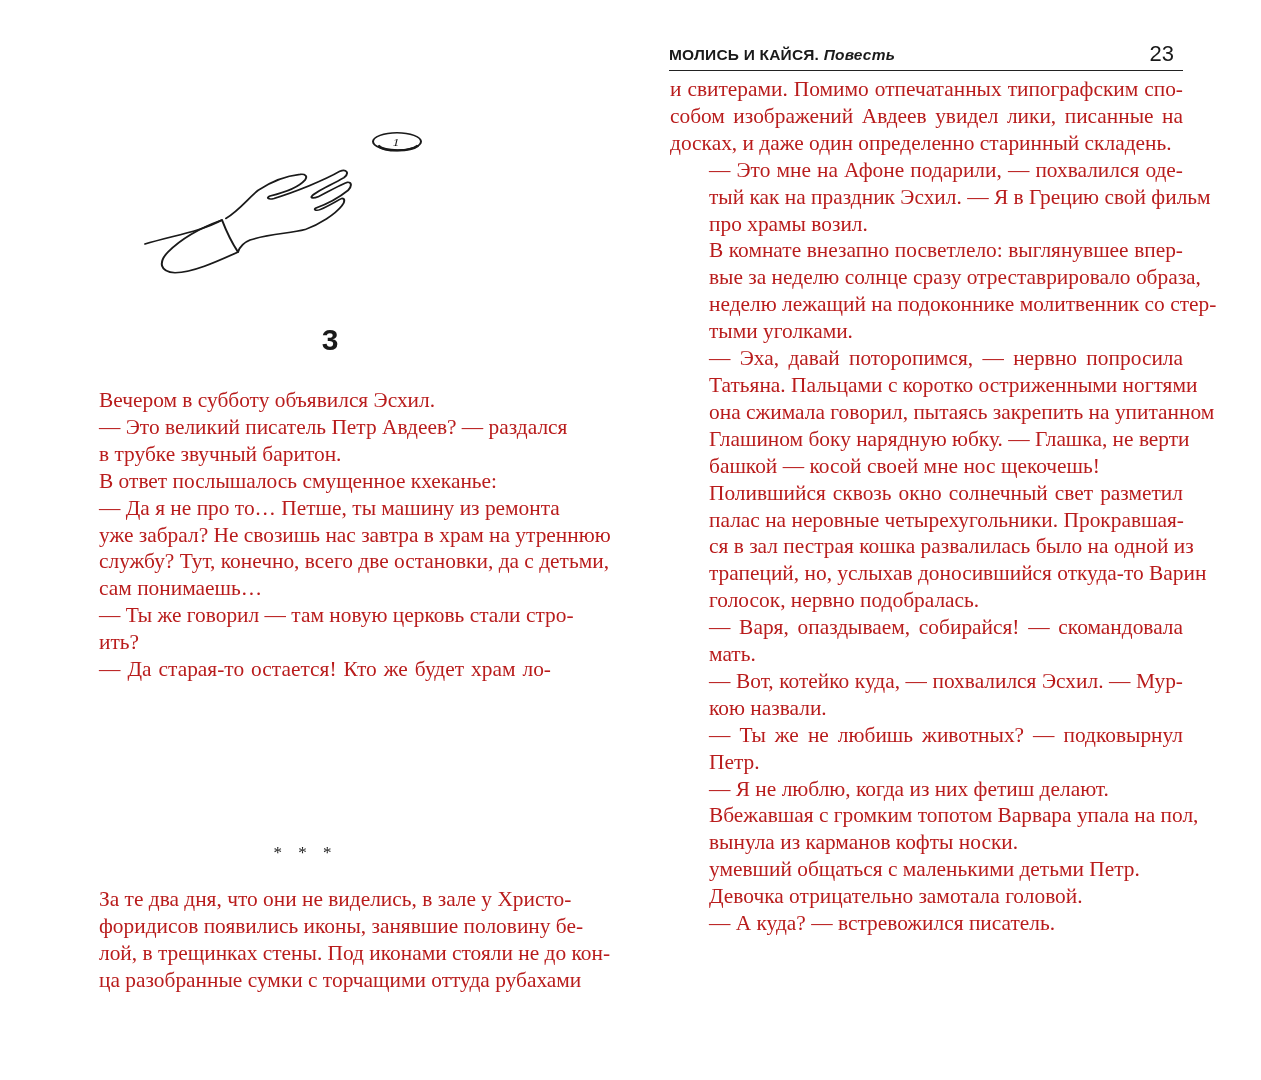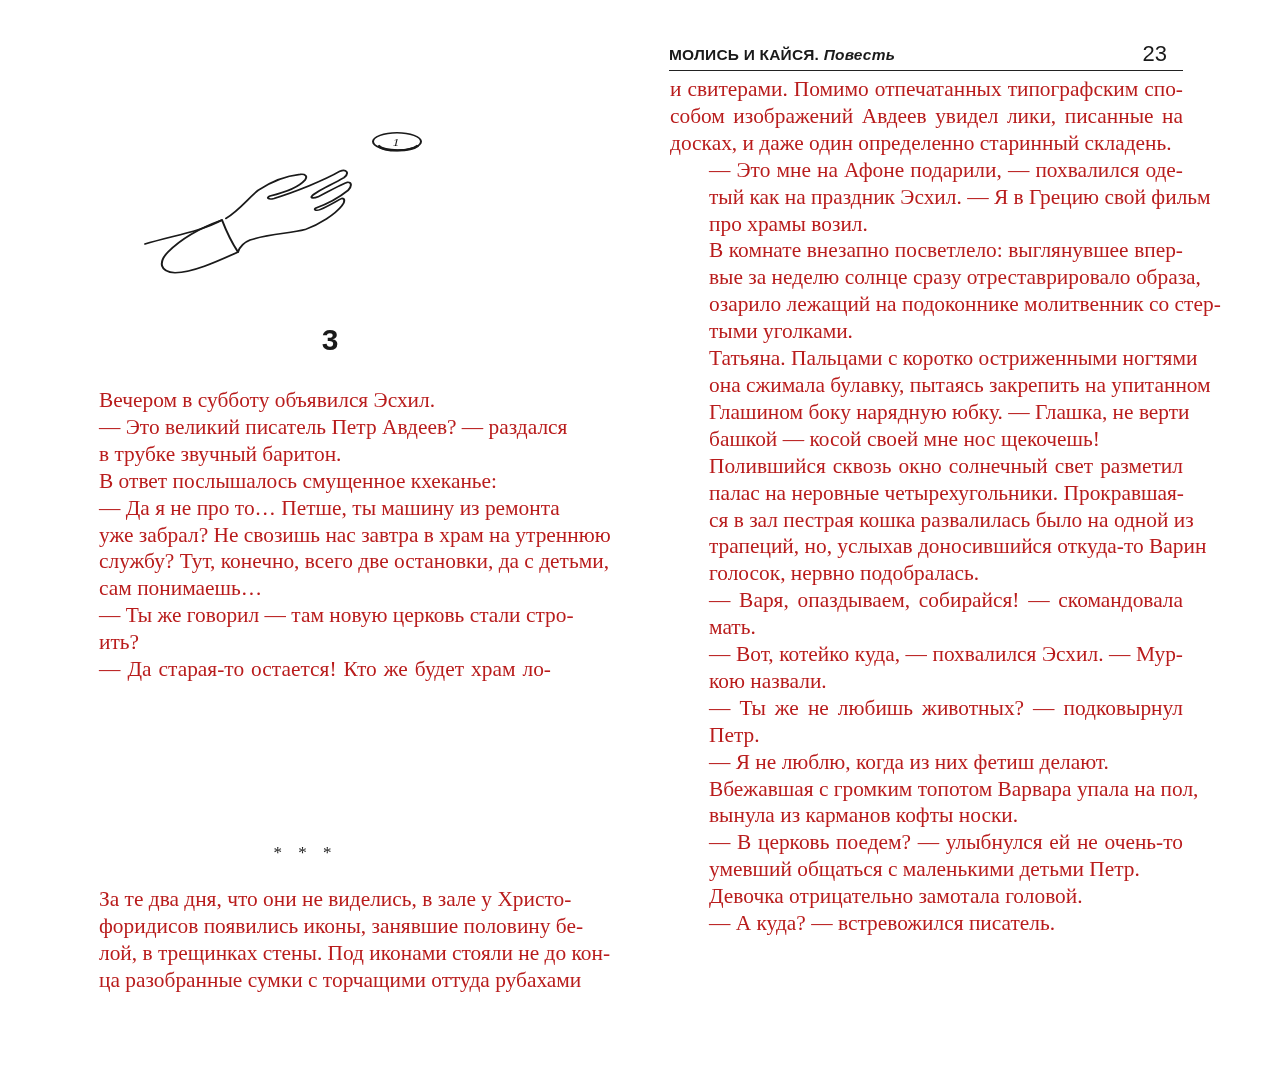"23" .rh-num { right: 16px -> 9px }
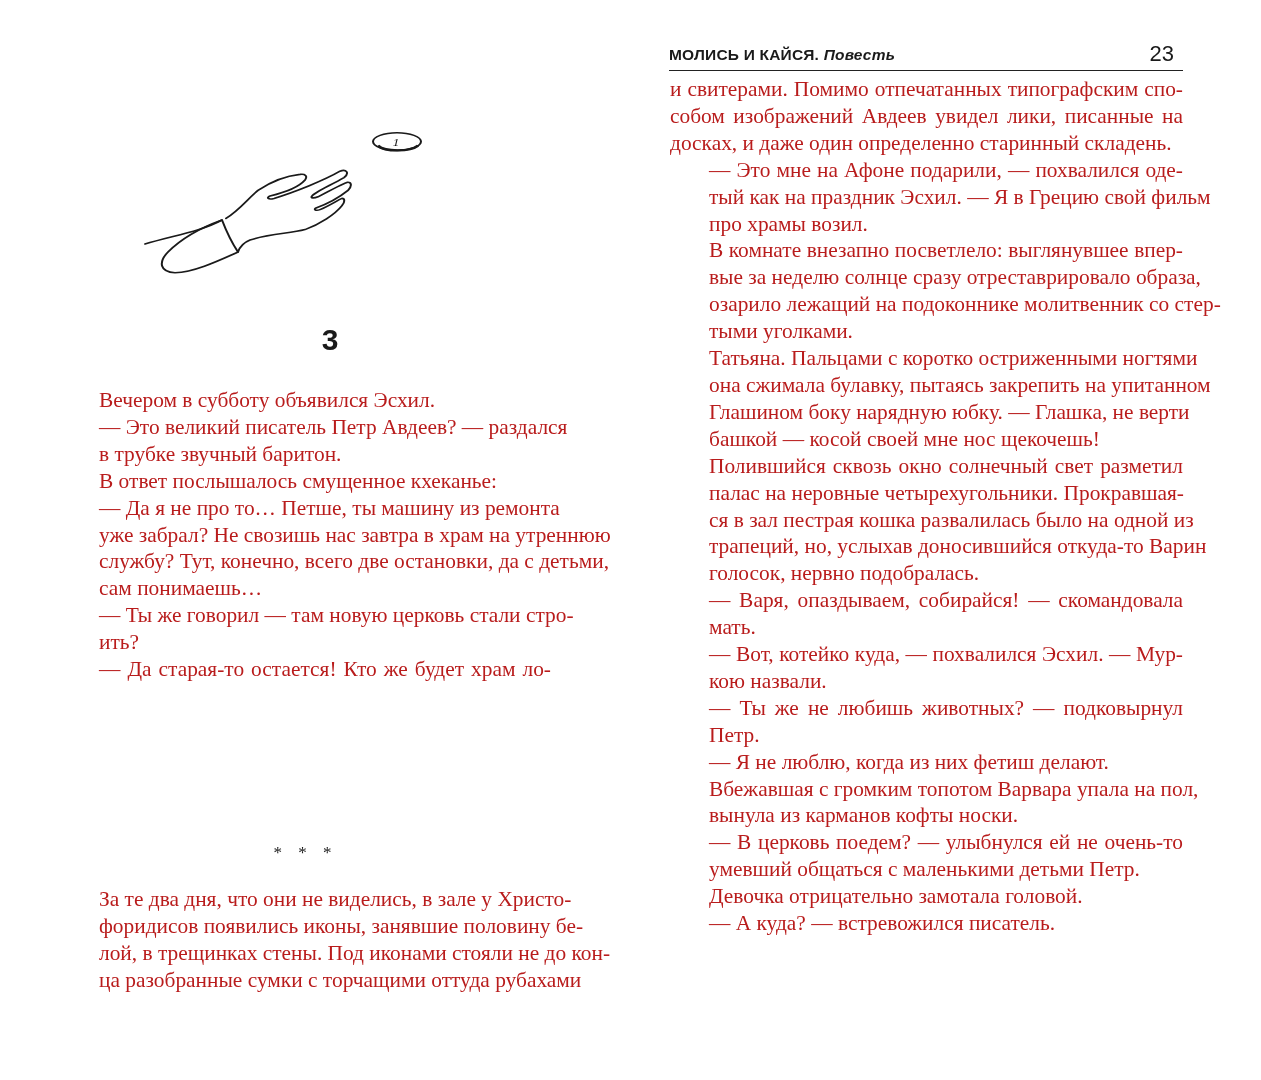"озарило лежащий на подоконнике" span.line { text: озарило -> неделю }
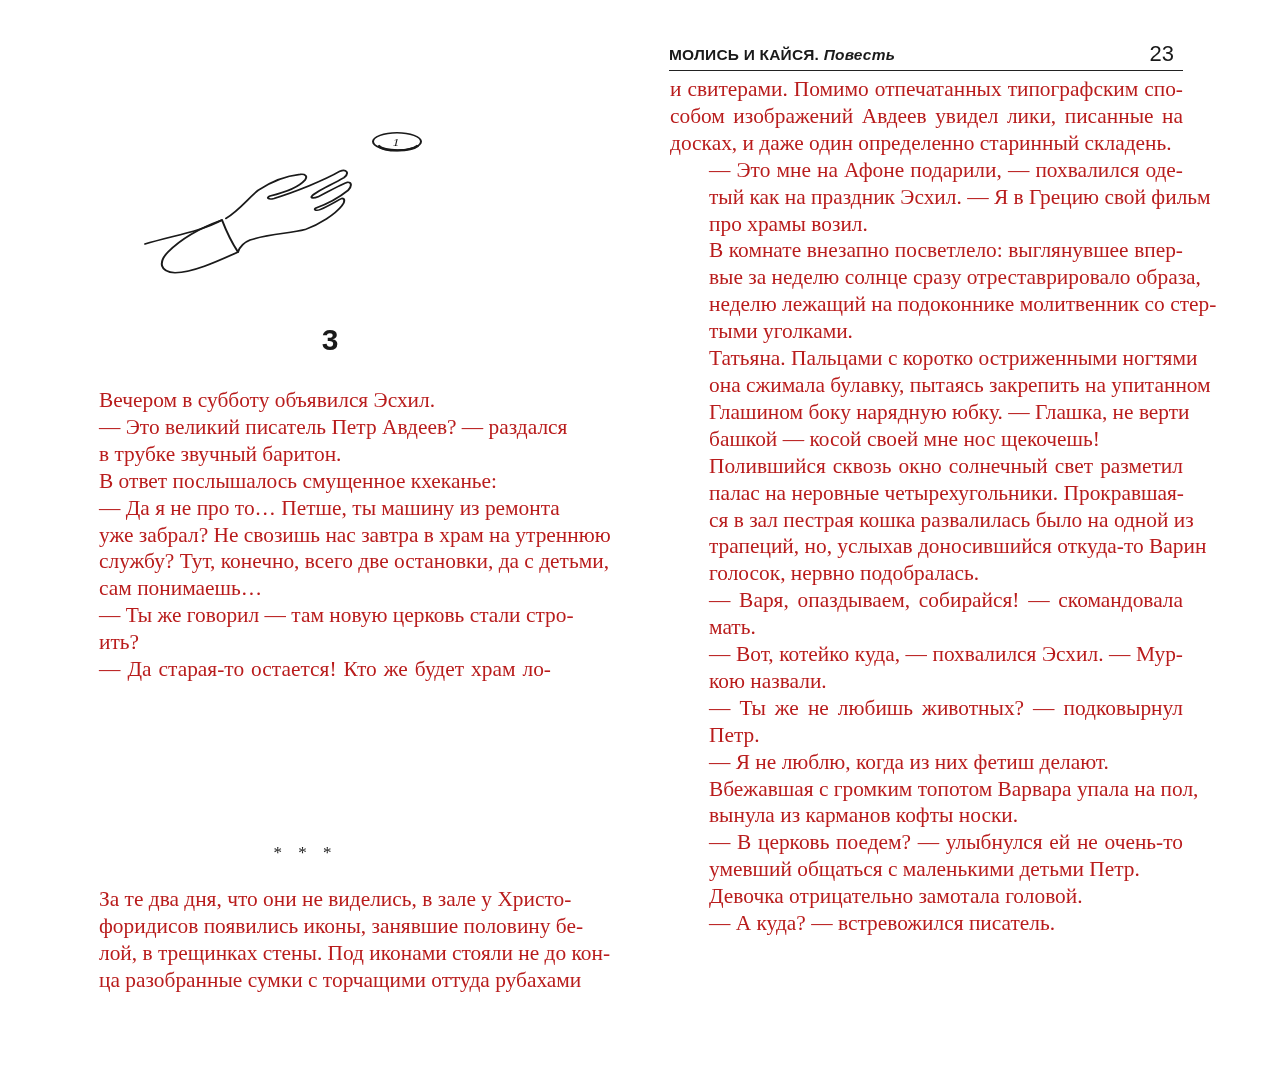"— Эха, давай поторопимся, —" span.line { html: none -> <span>— Эха, давай поторопимся, — нервно попросила</span> }
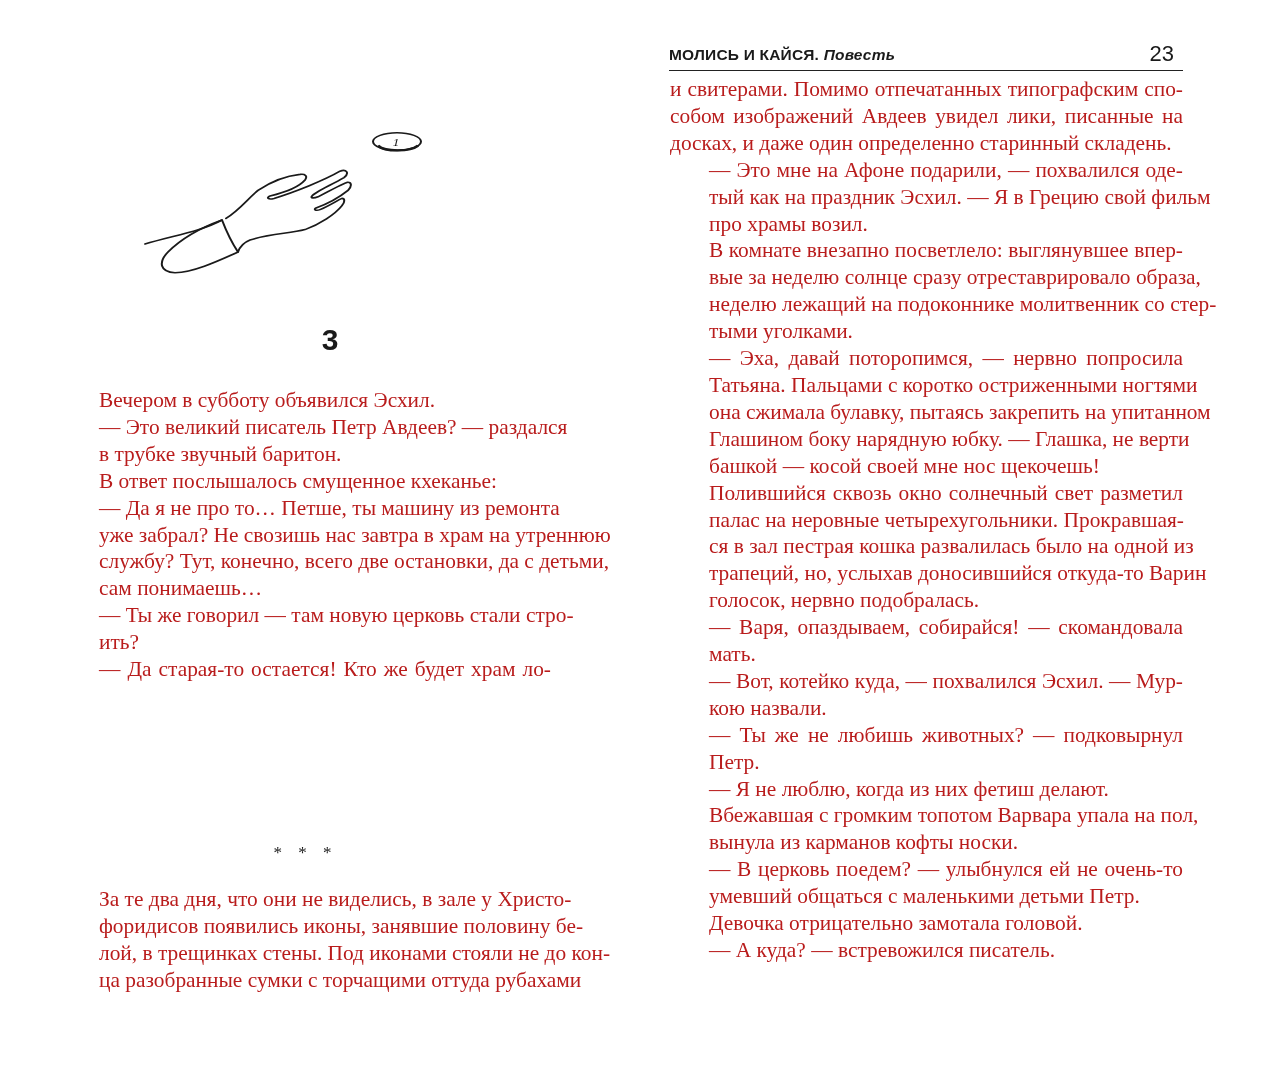"она сжимала булавку, пытаясь закрепить" span.line { text: булавку -> говорил }
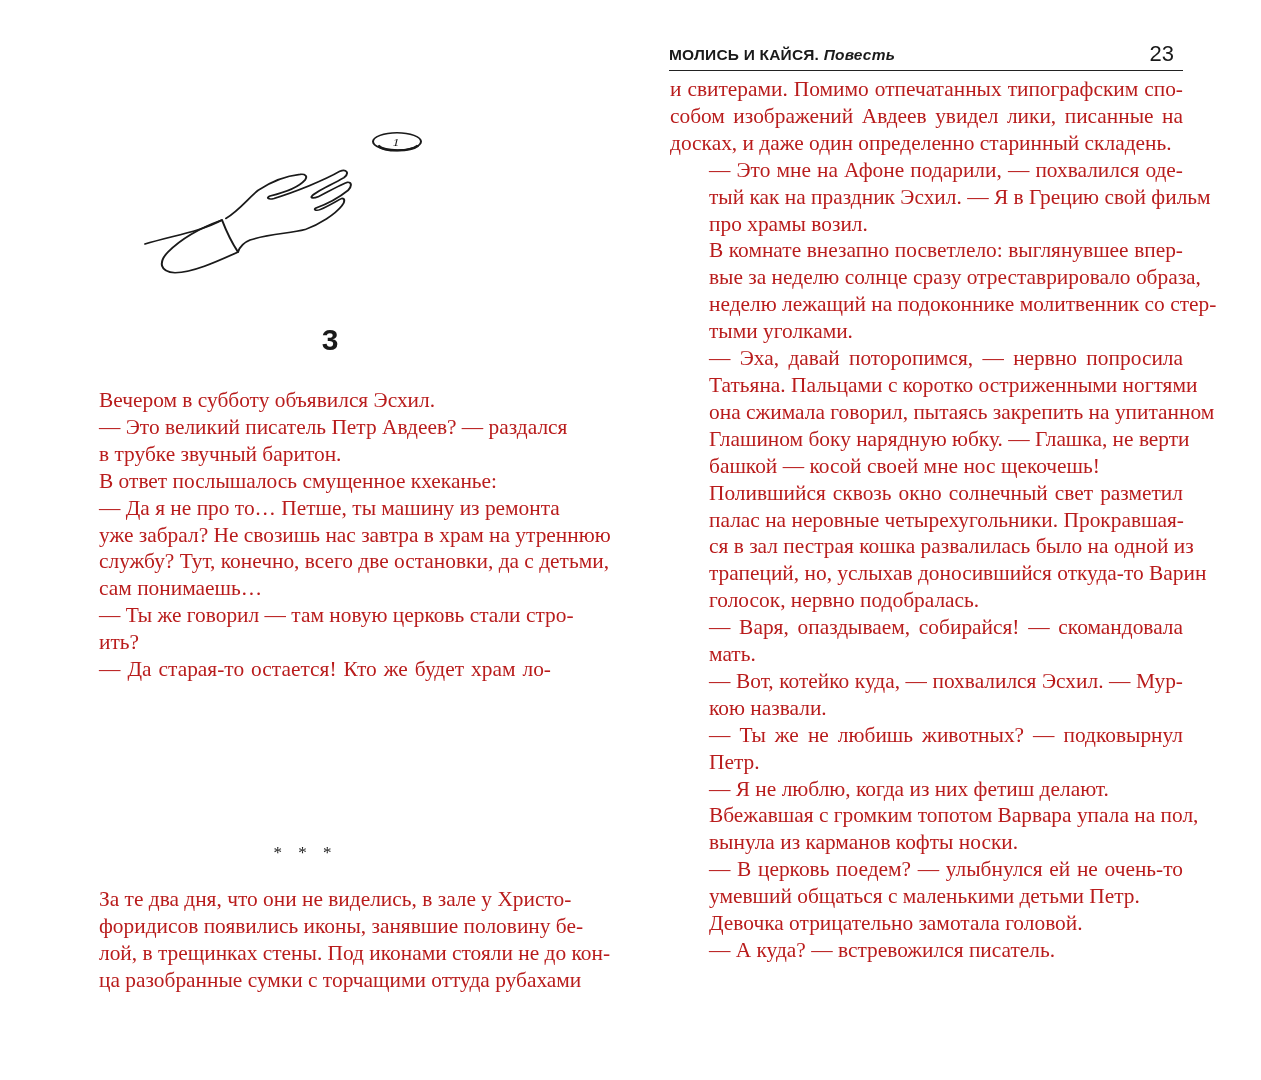"— В церковь поедем? —" span.line { html: <span>— В церковь поедем? — улыбнулся ей не очень-то</span> -> none }
